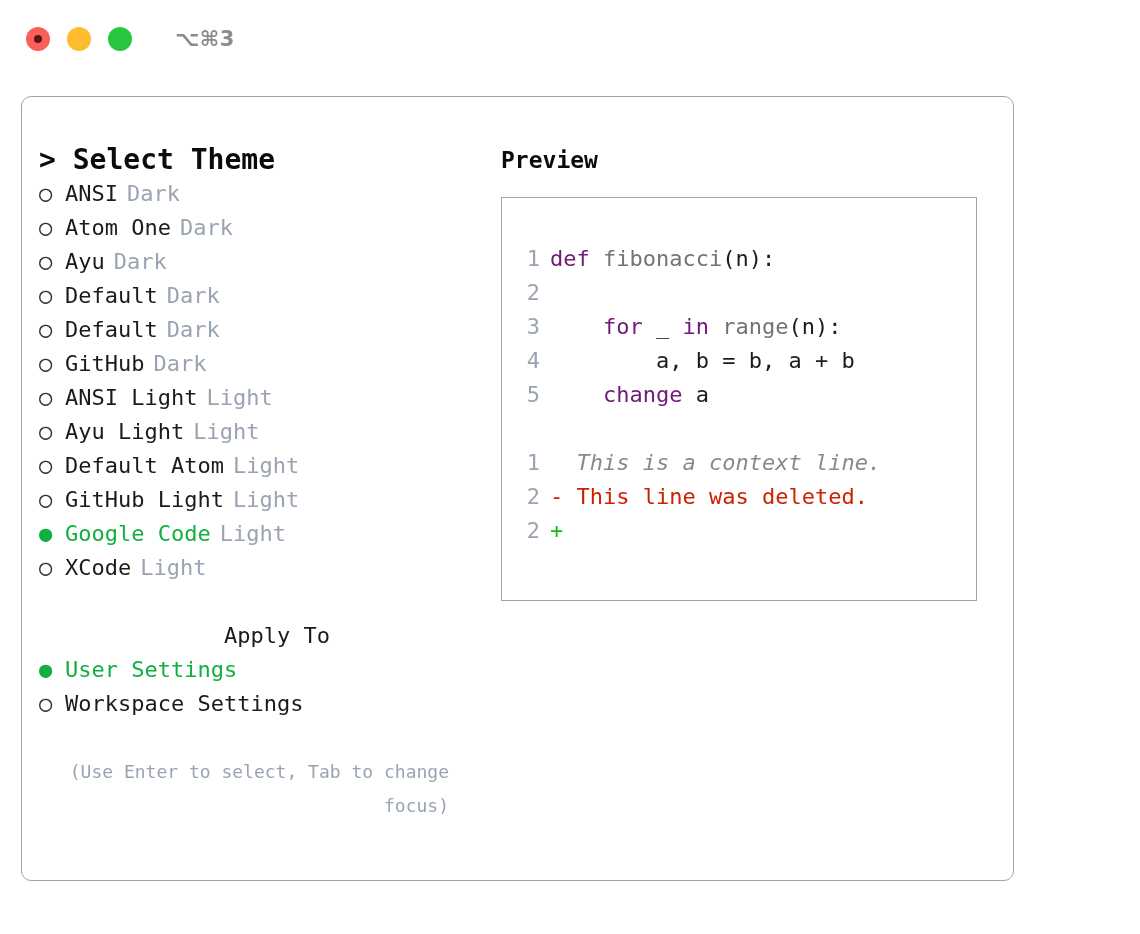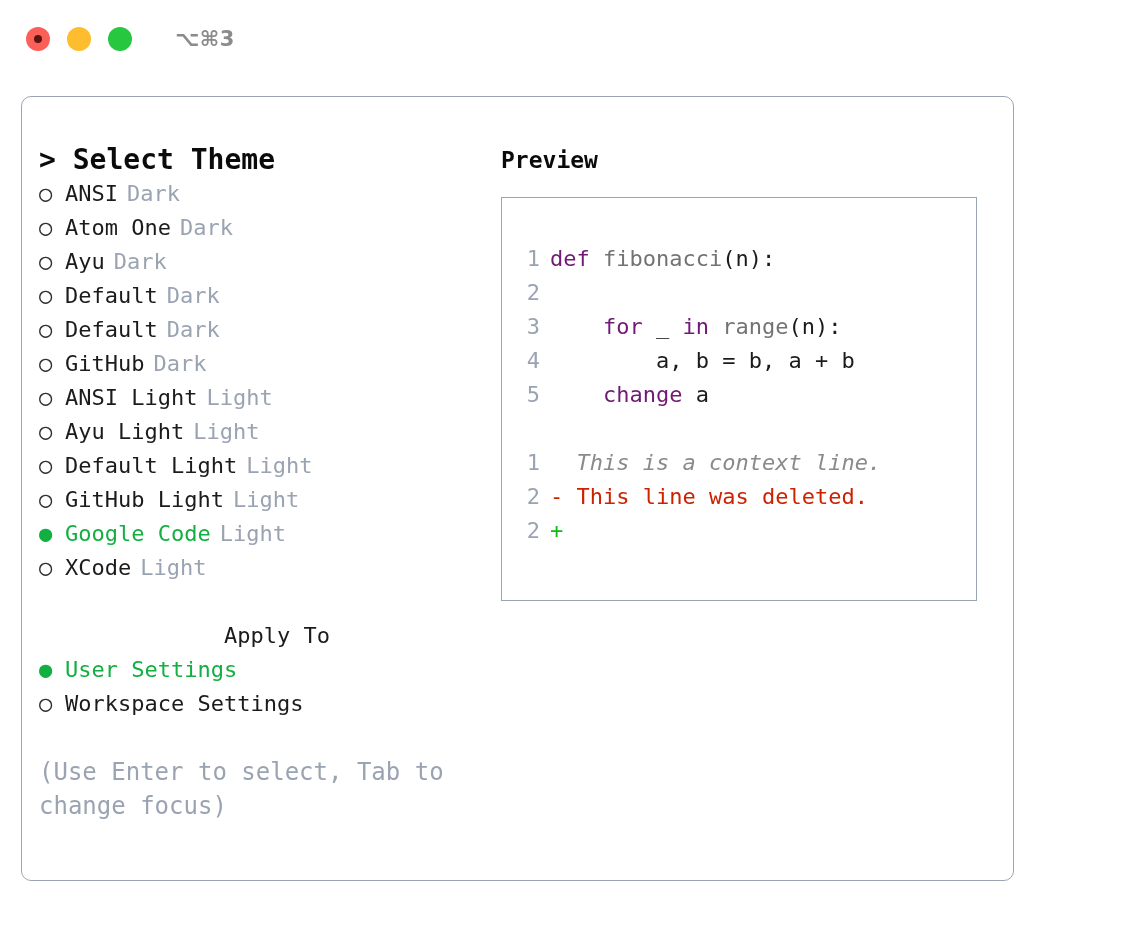"Default Light" span.label { text: Light -> Atom }
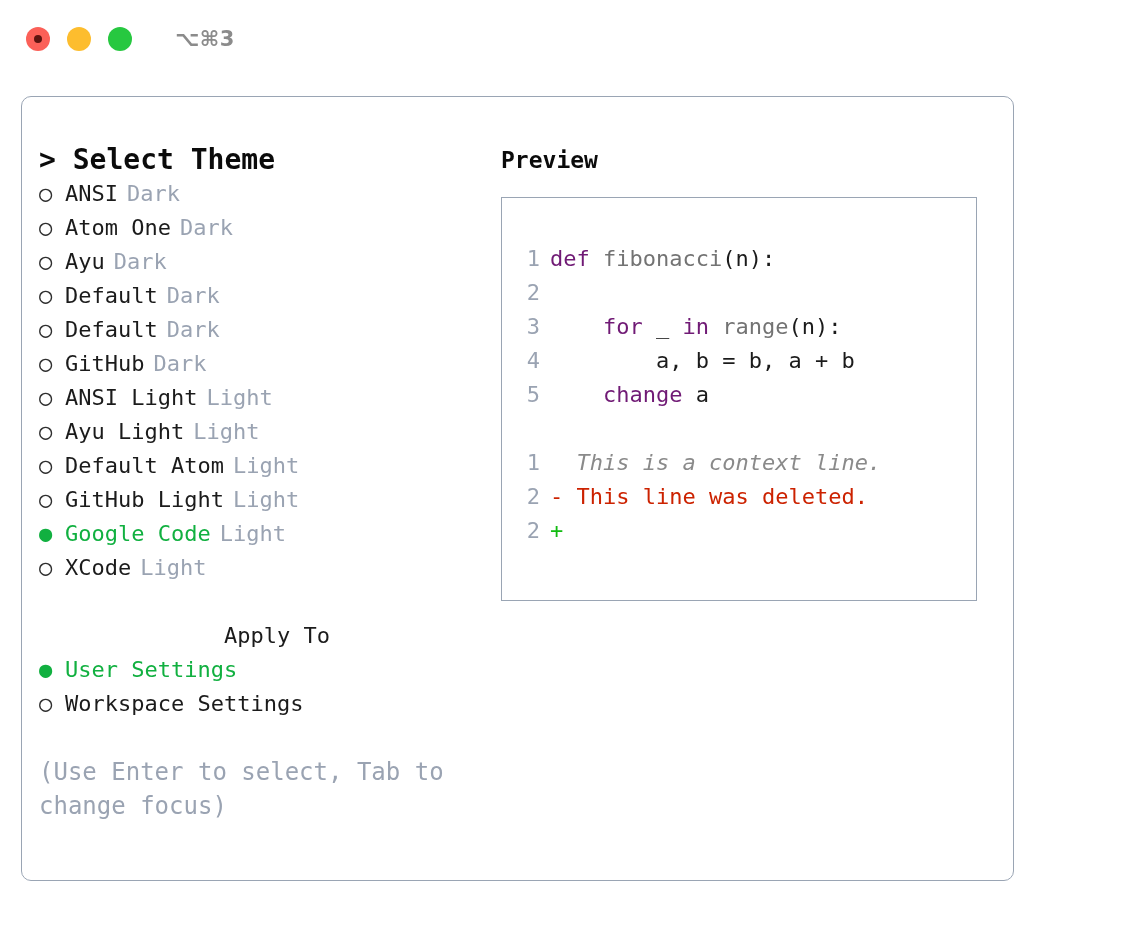"(Use Enter to select, Tab" .hint { font-size: 24px -> 18px; text-align: none -> right }
